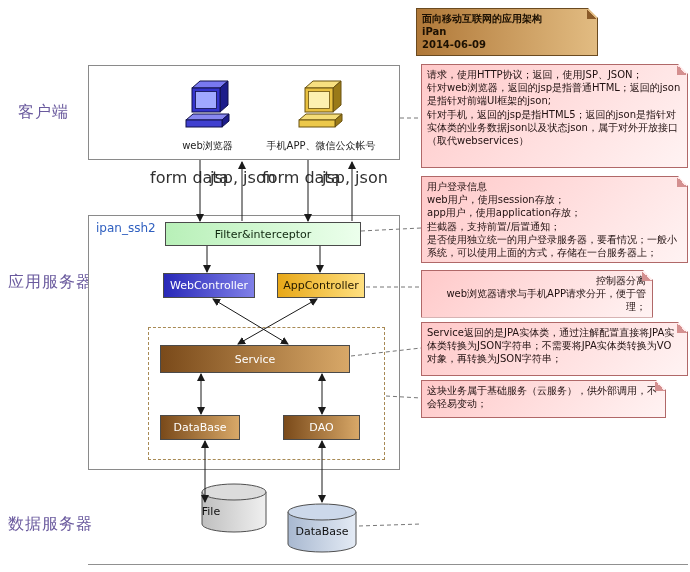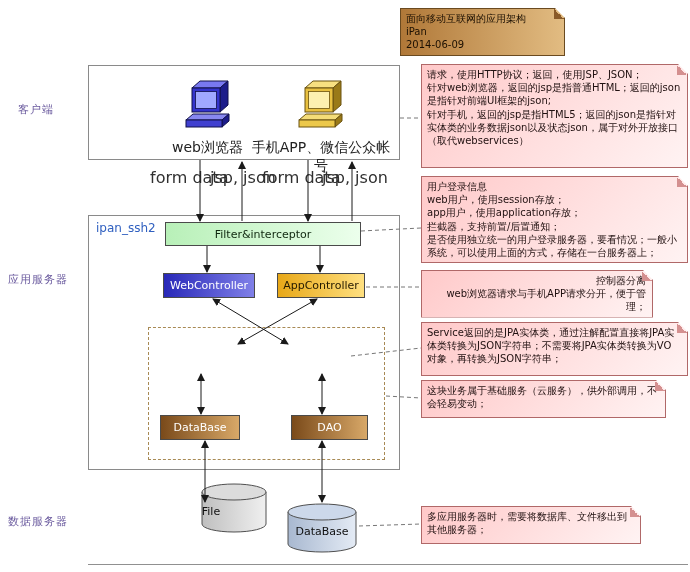"面向移动互联网的应用架构" div.note { font-weight: none -> bold; left: 400px -> 416px; width: 165px -> 182px }
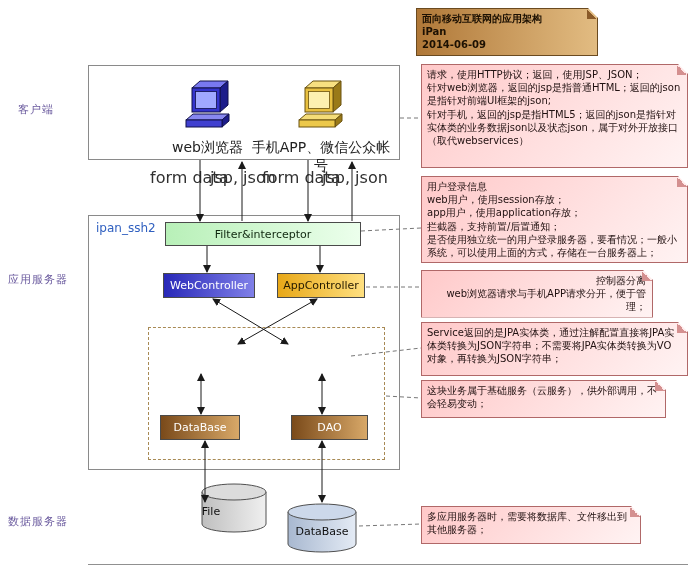"客户端" .tier-label { font-size: 11px -> 16px }
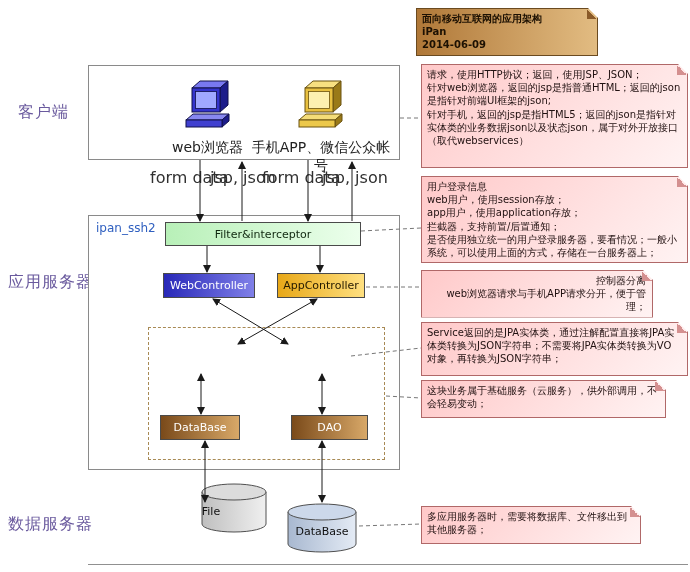"web浏览器" .small-label { font-size: 14px -> 10px }
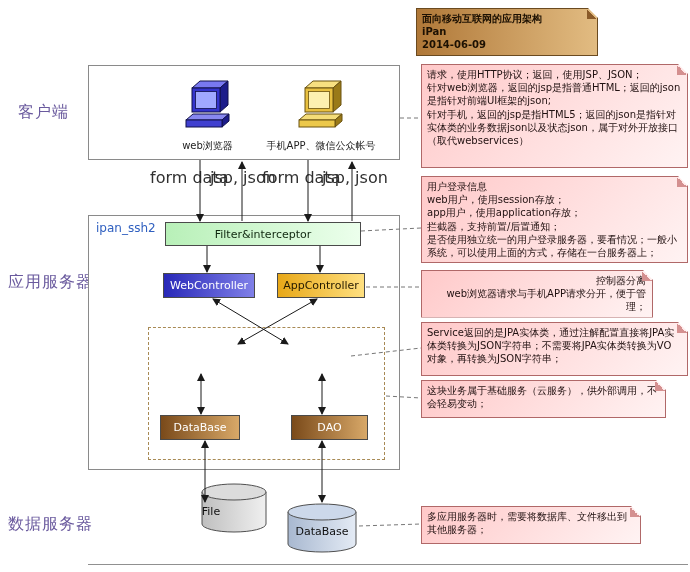"Service" div.node { html: none -> <div> <span>Service</span> </div> }
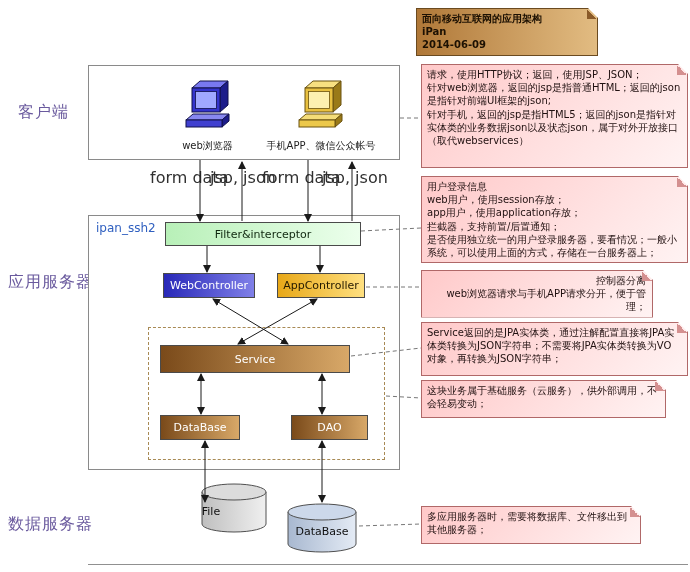"DAO" div.node { margin-left: 8px -> none }
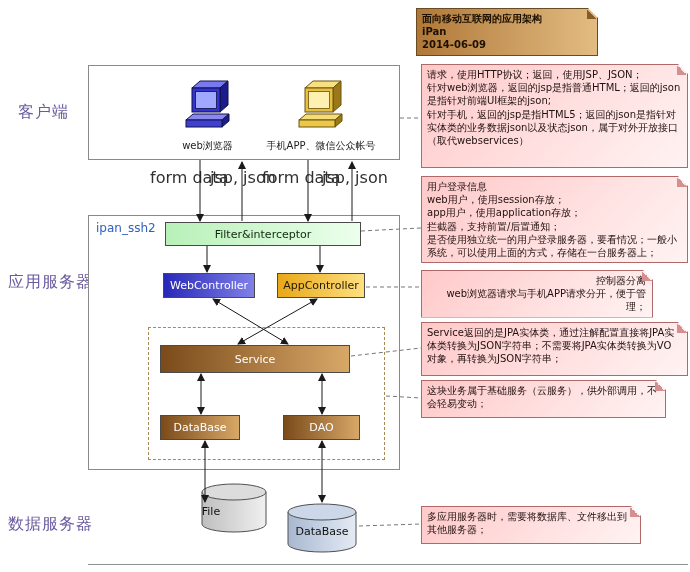"多应用服务器时，需要将数据库、文件移出到其他服务器；" div.note { html: <div> <span>多应用服务器时，需要将数据库、文件移出到其他服务器；</span> </div> -> none }
